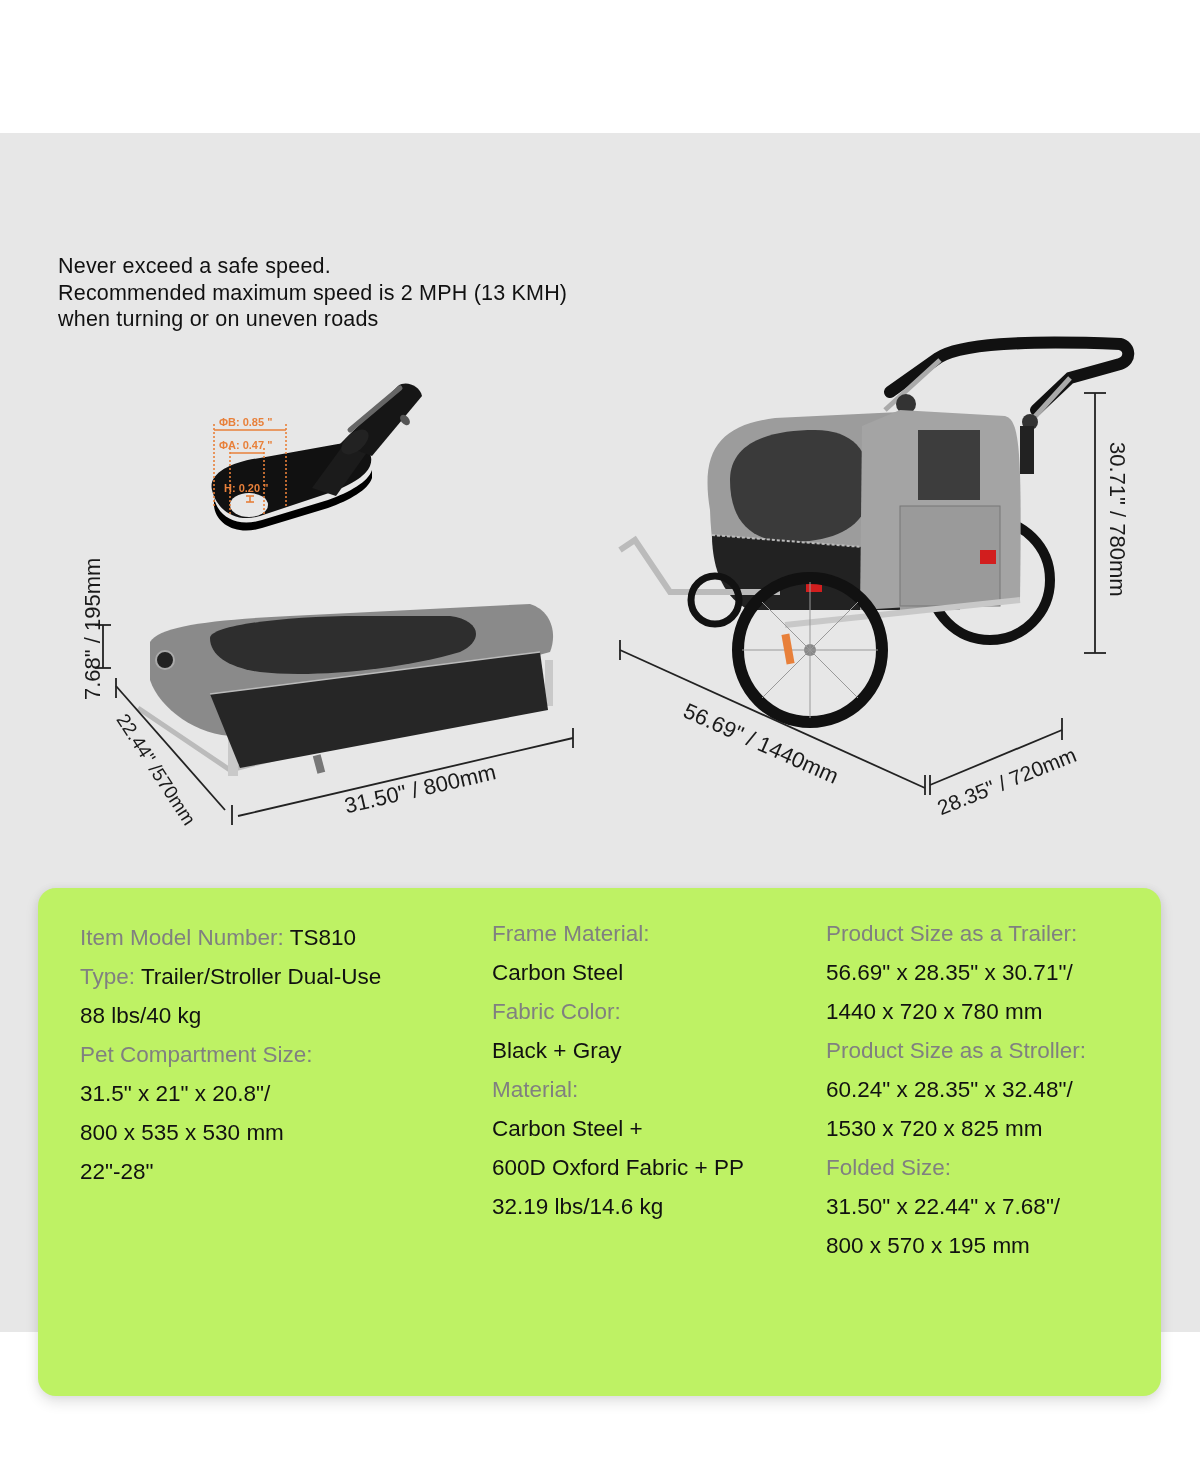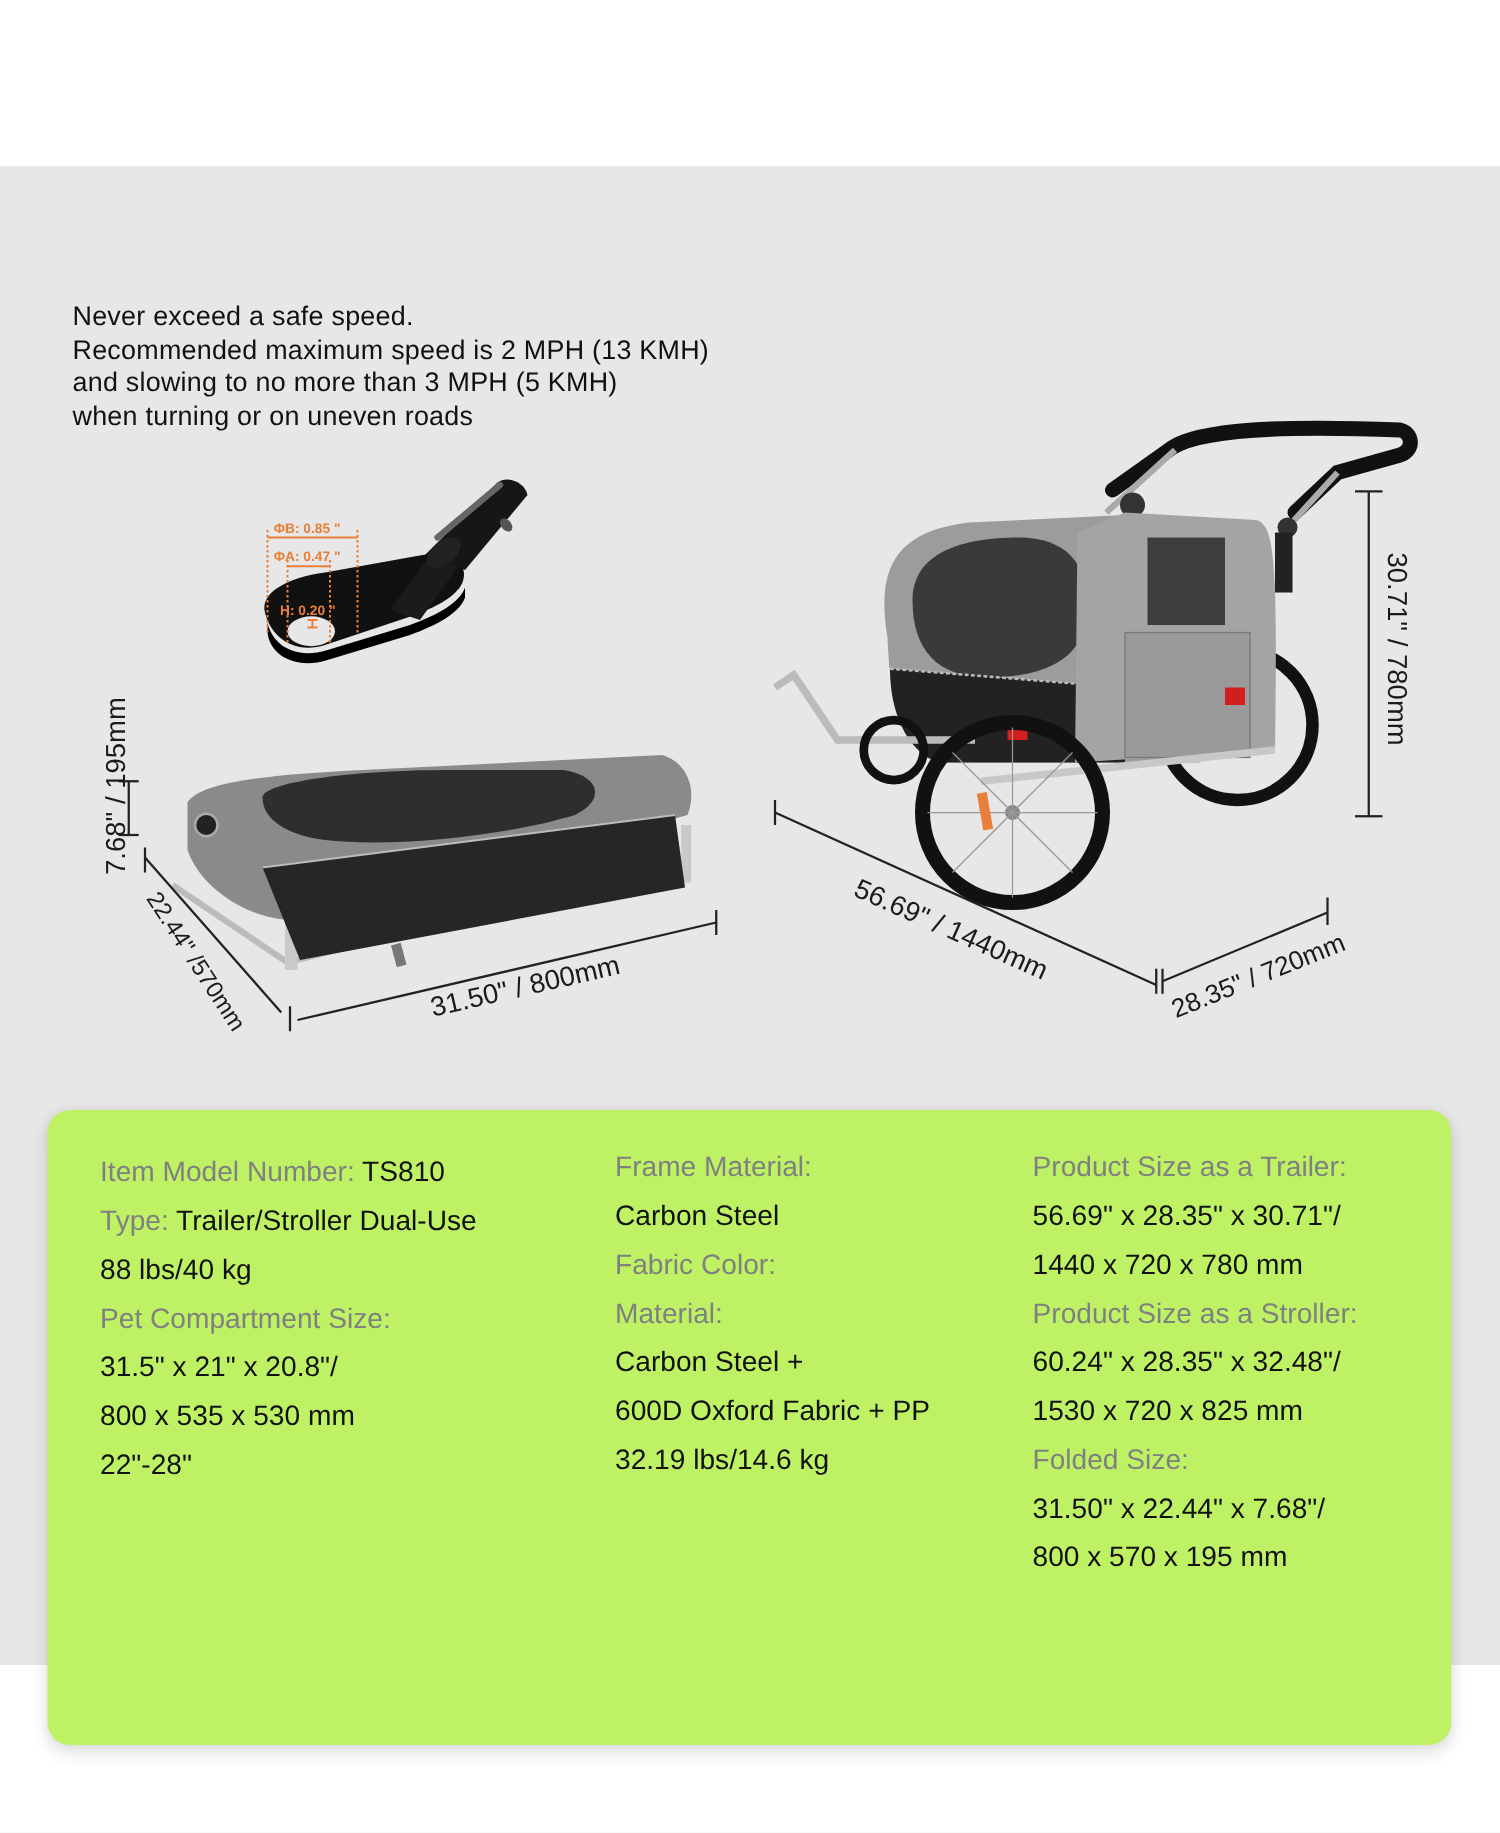"Never exceed a safe speed." .warning { top: 240px -> 253px }
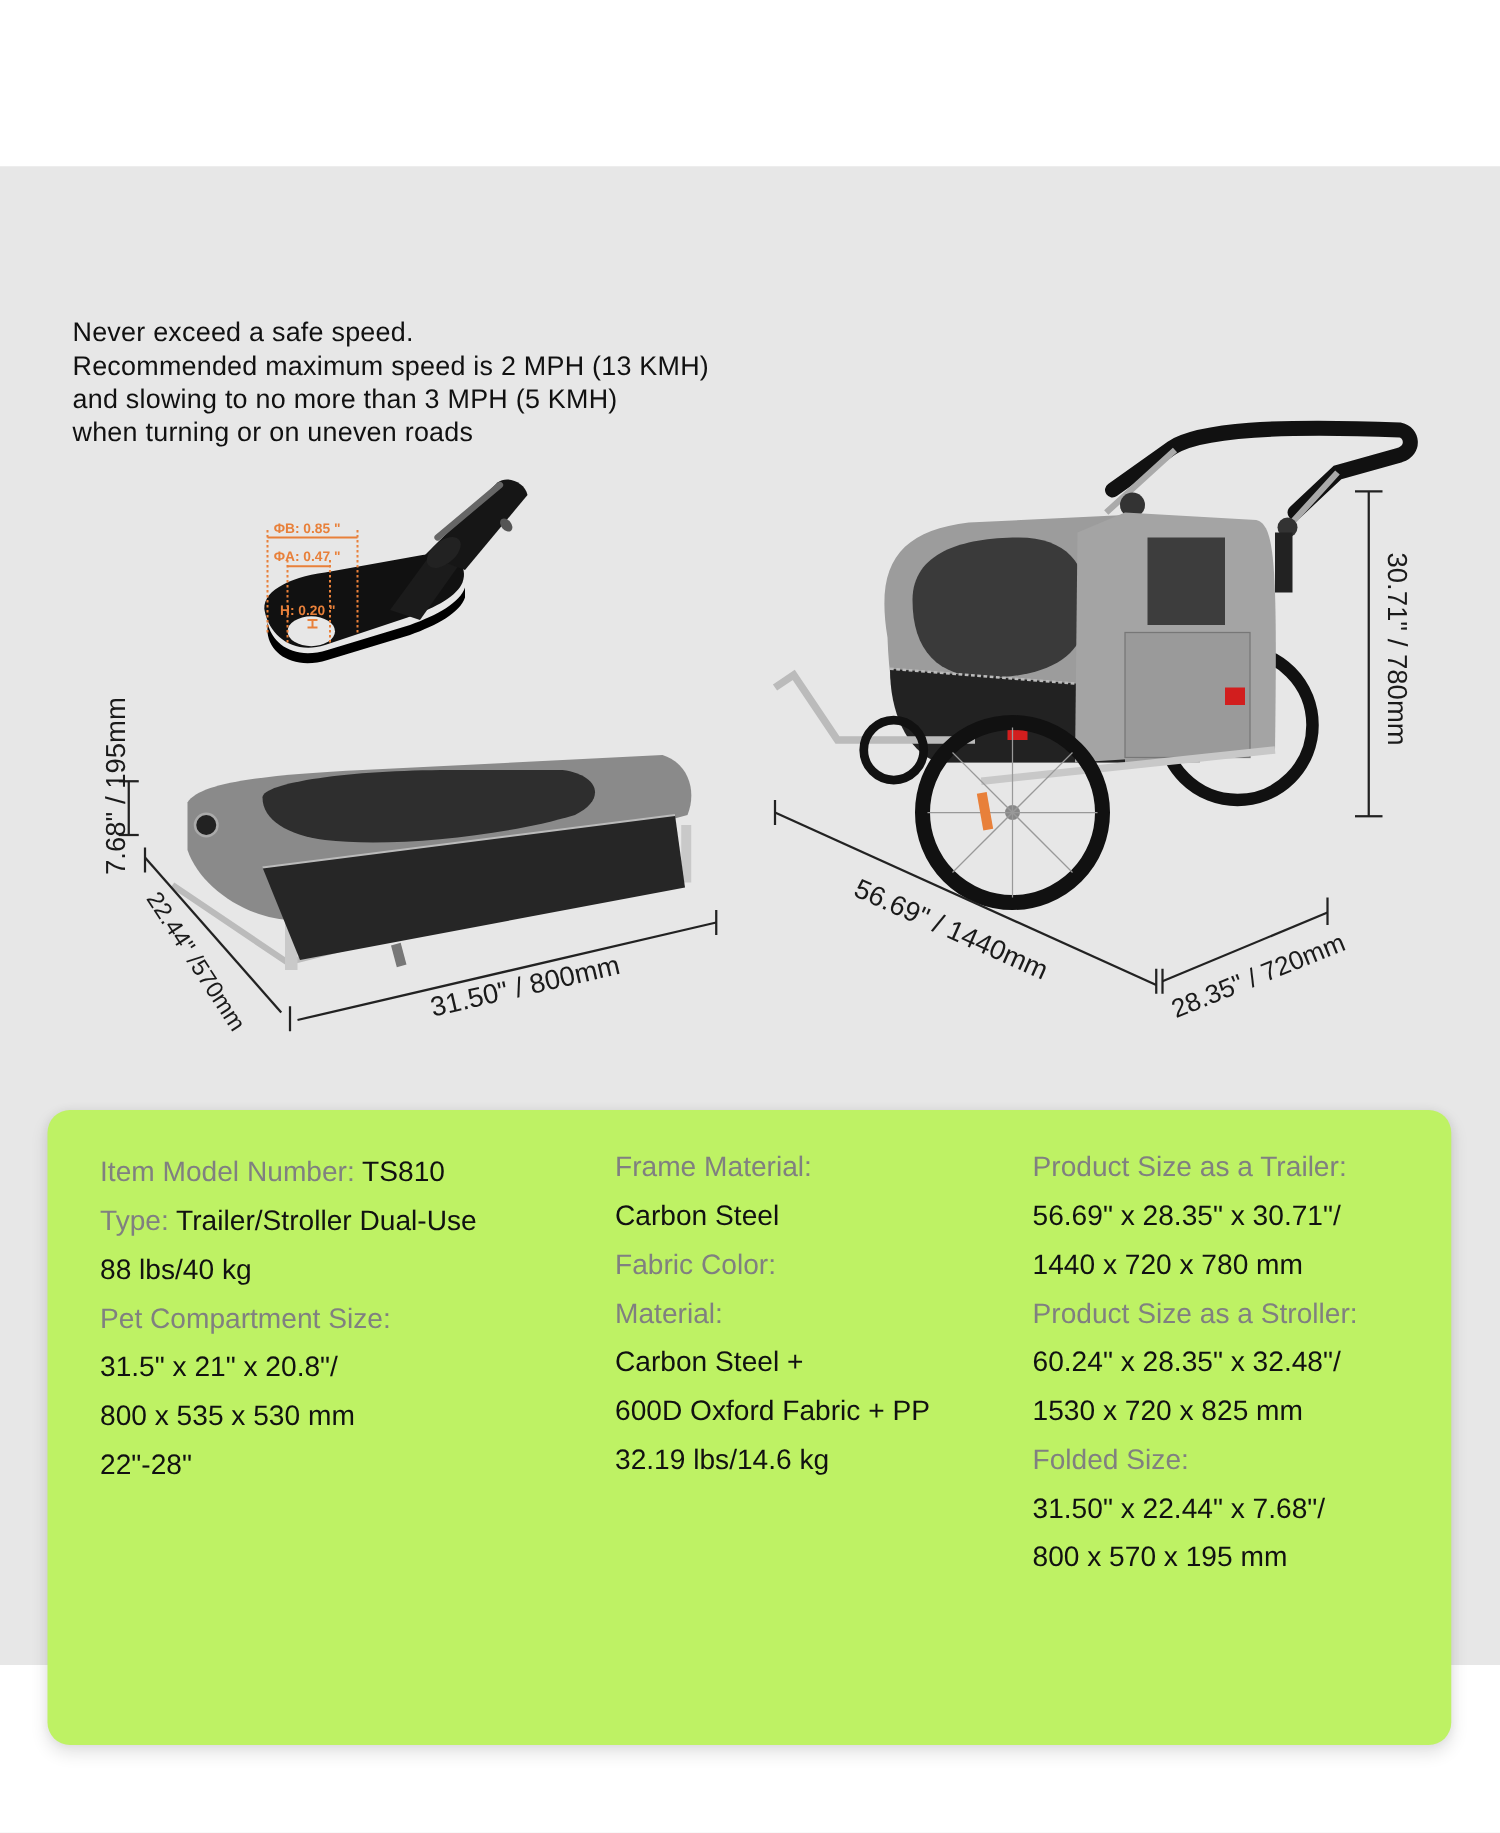"and slowing to no more" div { html: <div>and slowing to no more than 3 MPH (5 KMH)</div> -> none }
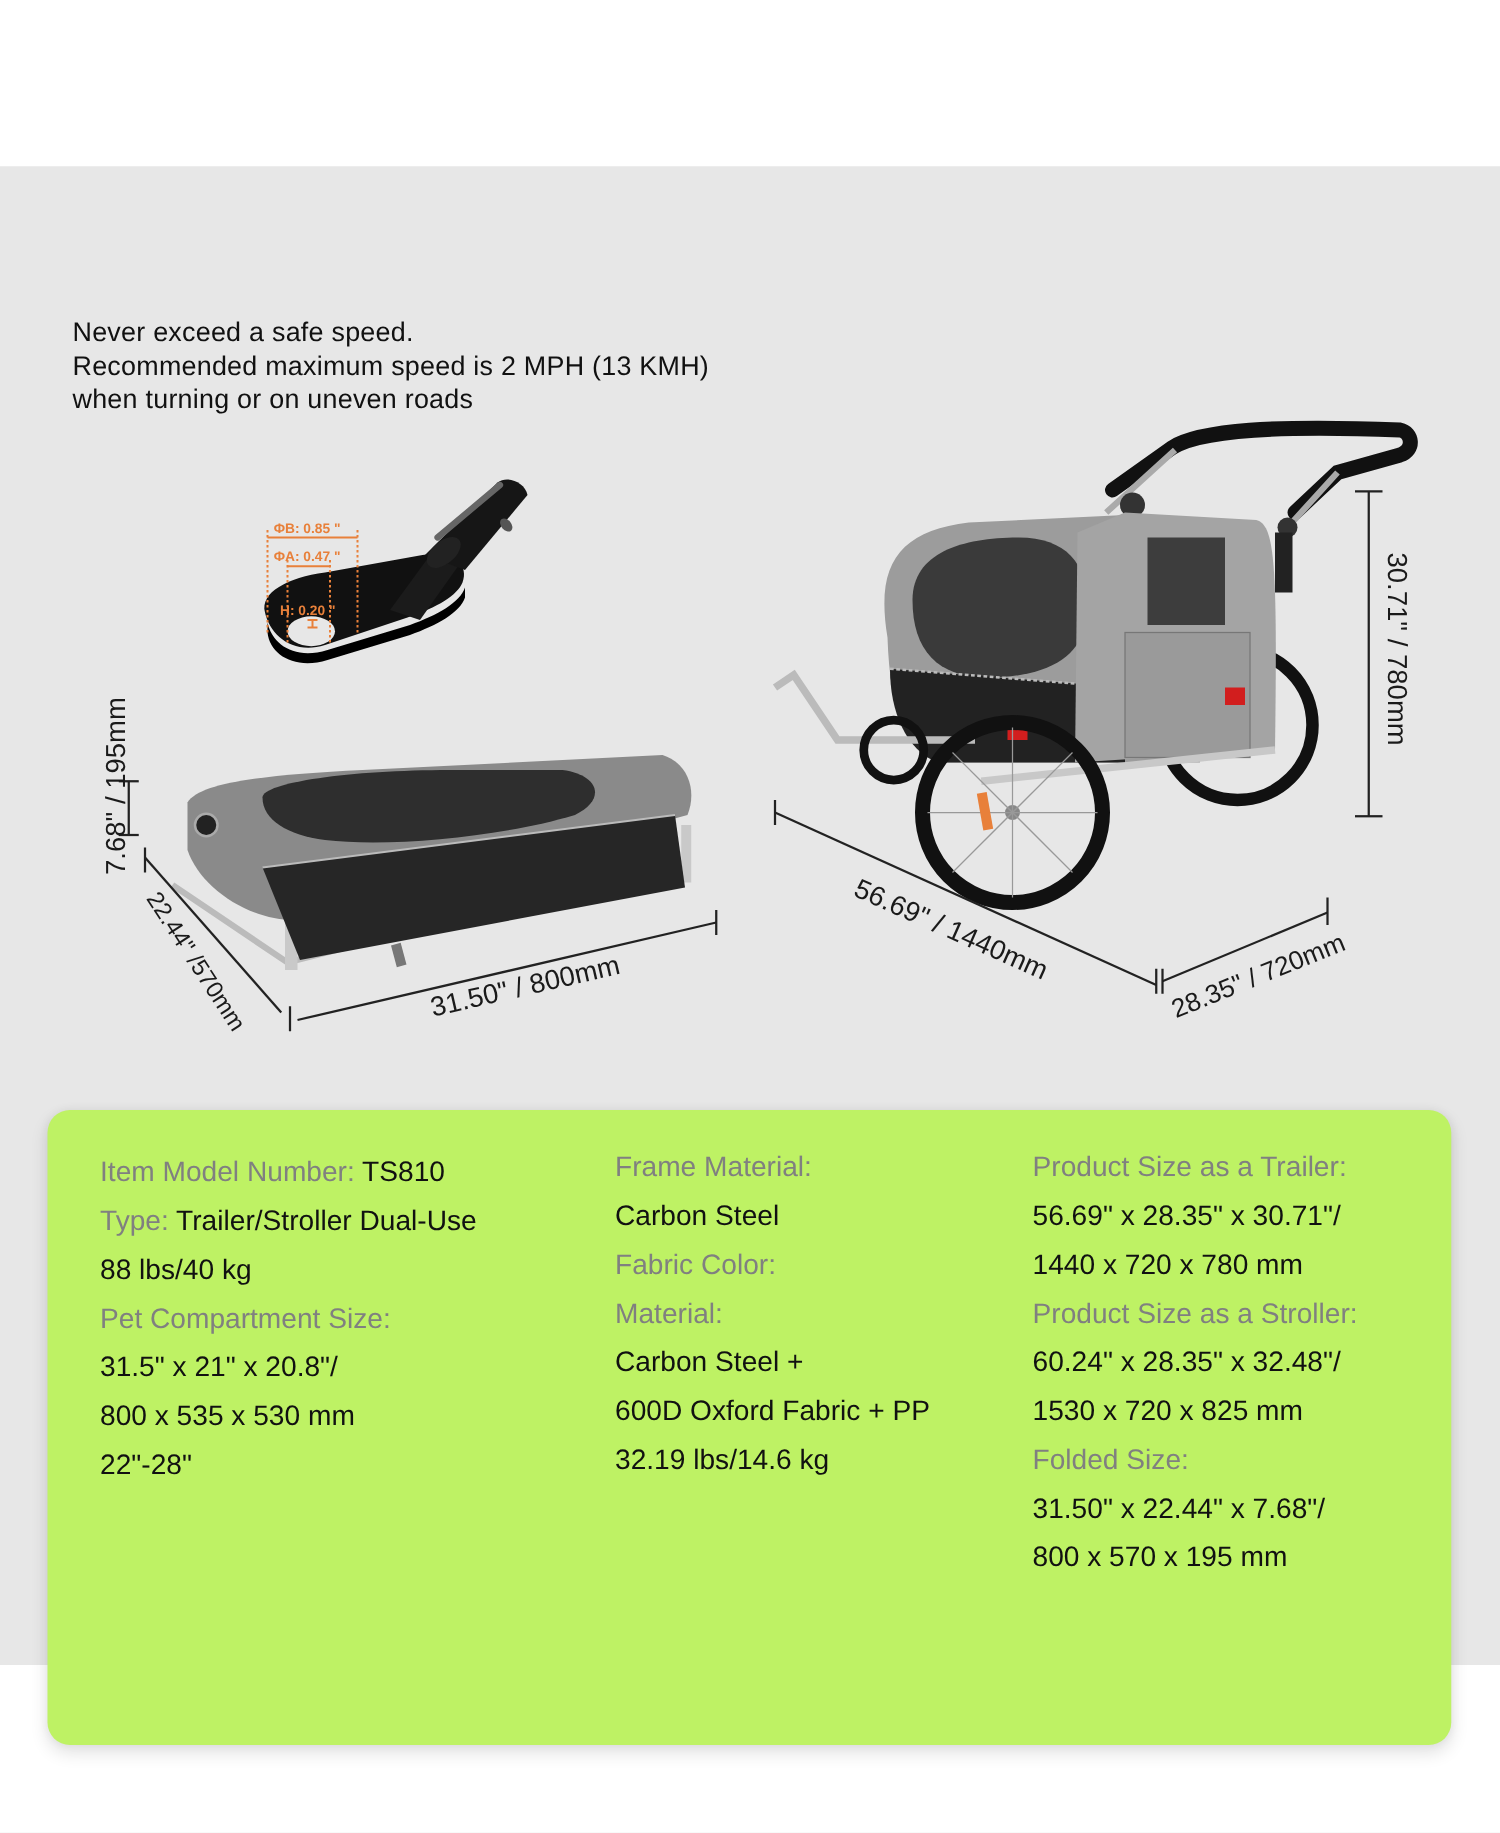"Black + Gray" div.spec-line { html: none -> <div>Black + Gray</div> }
